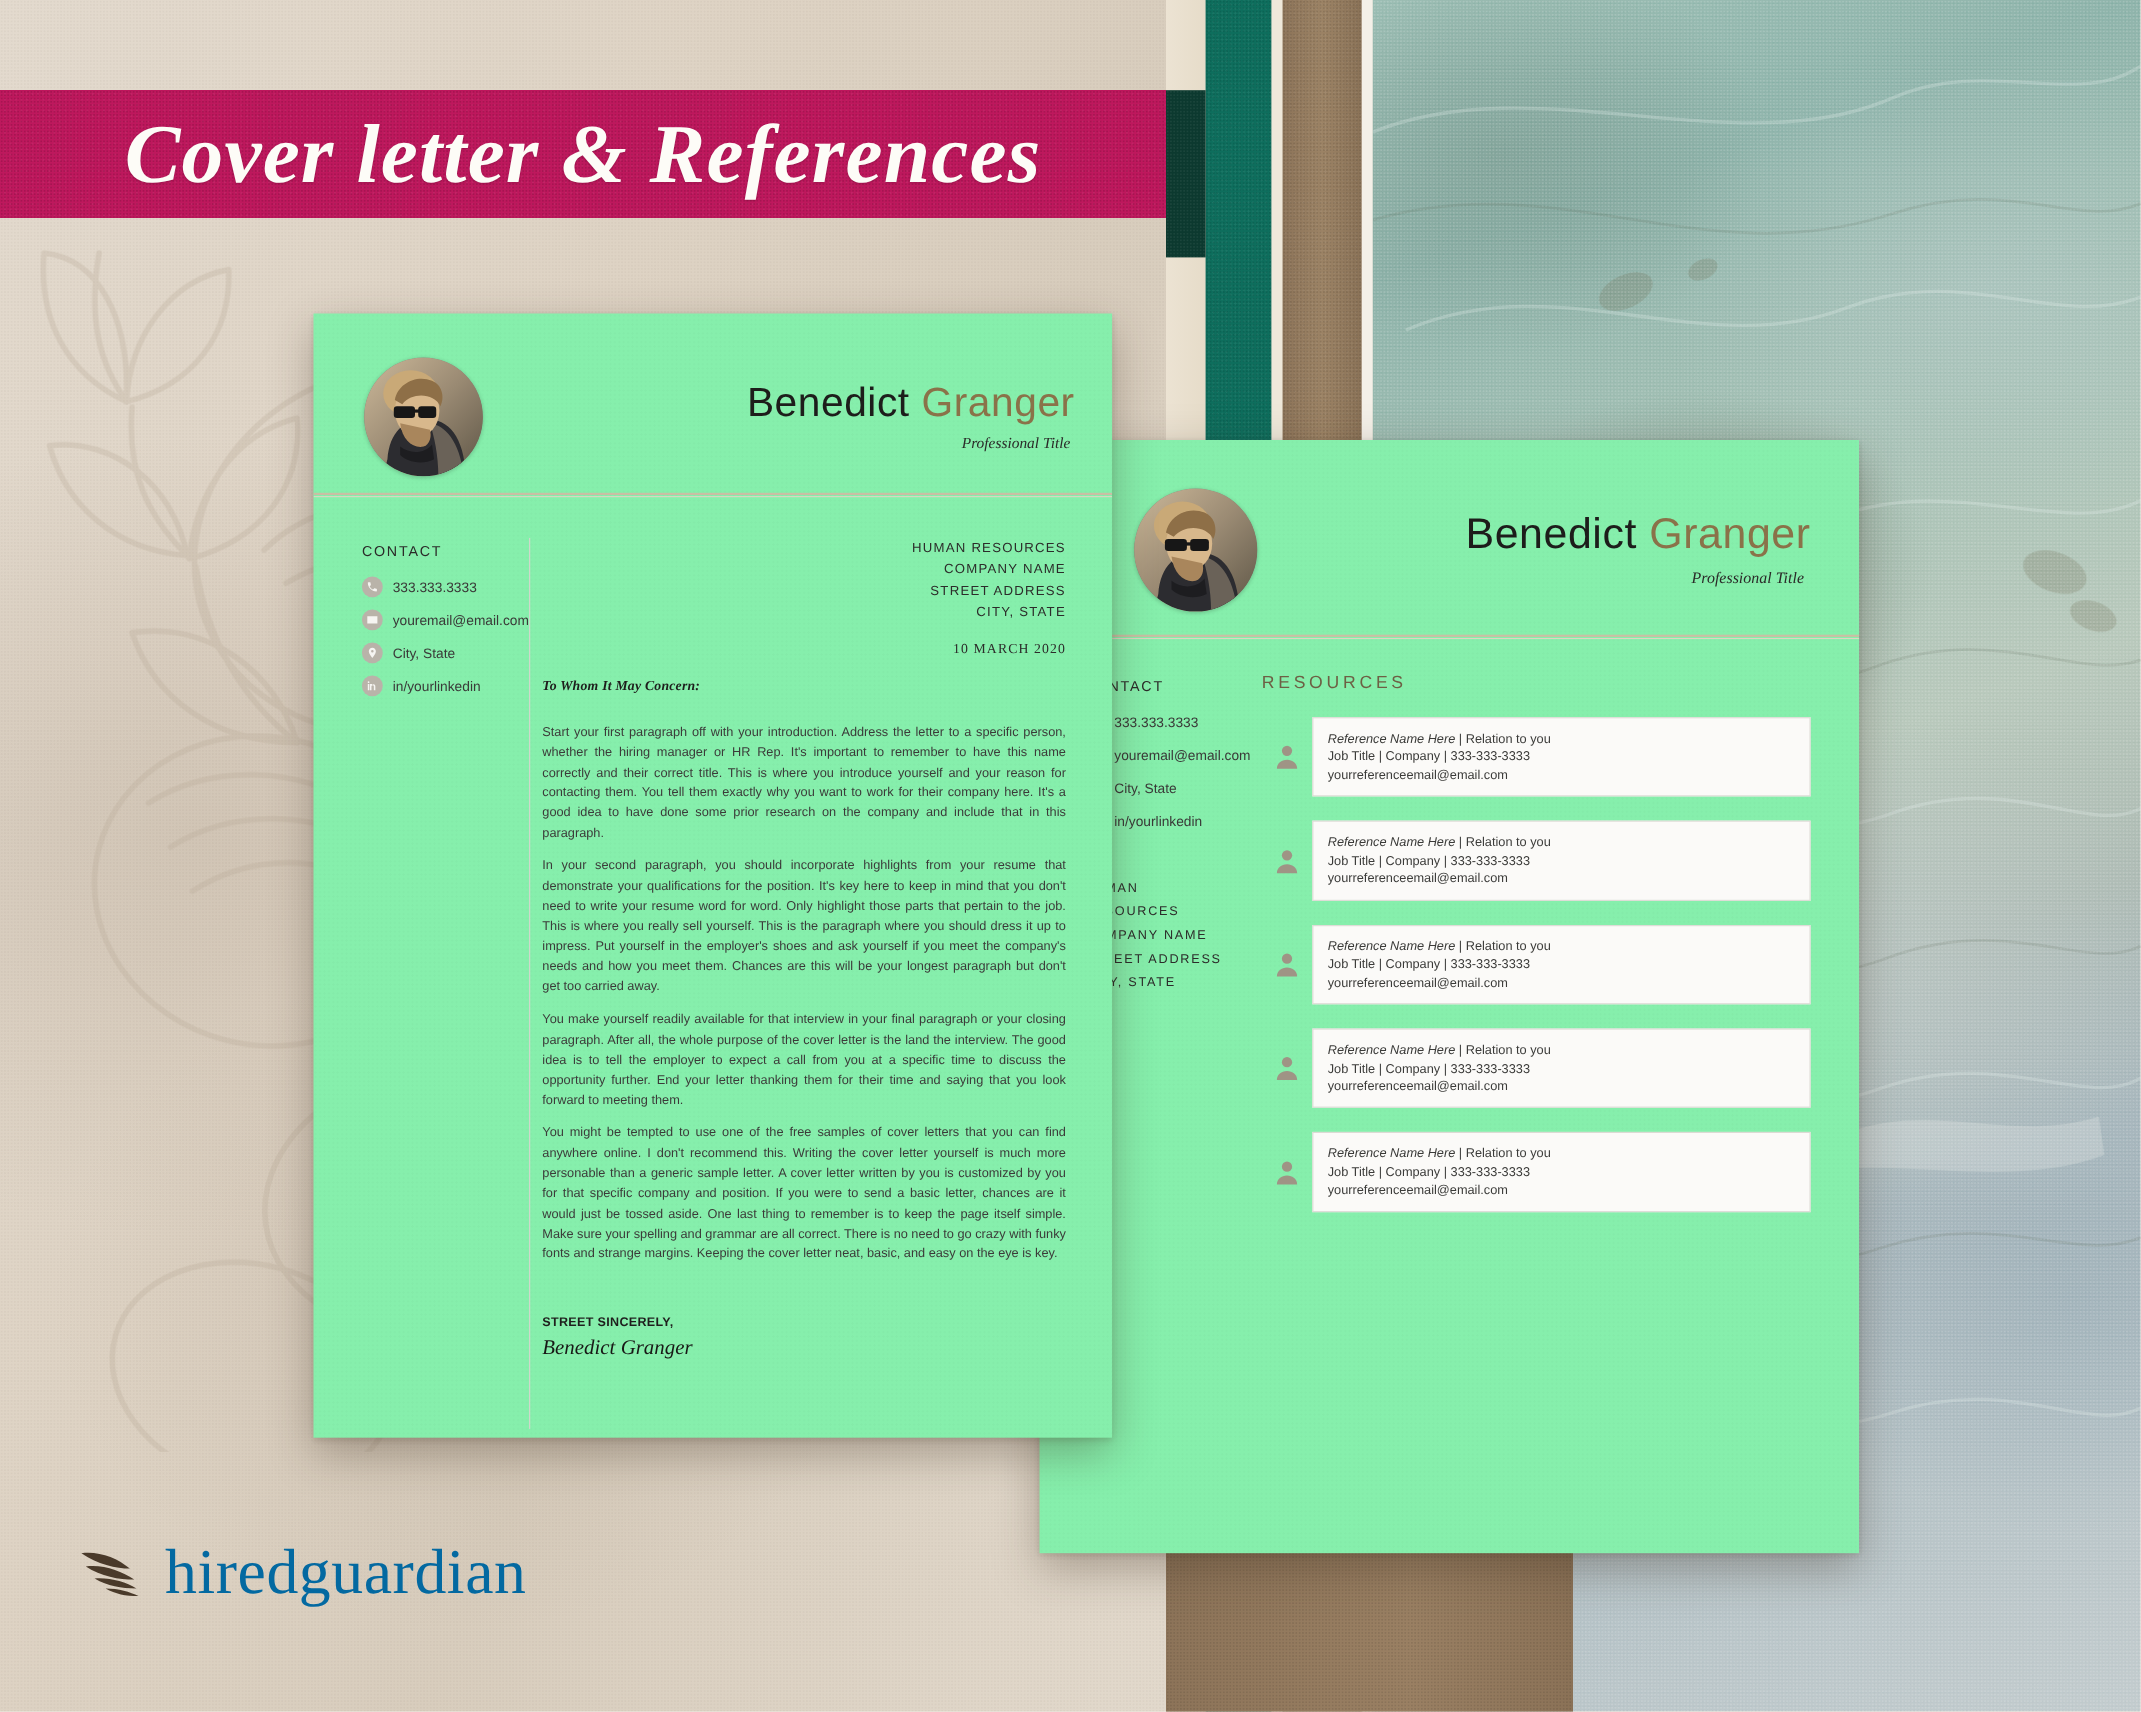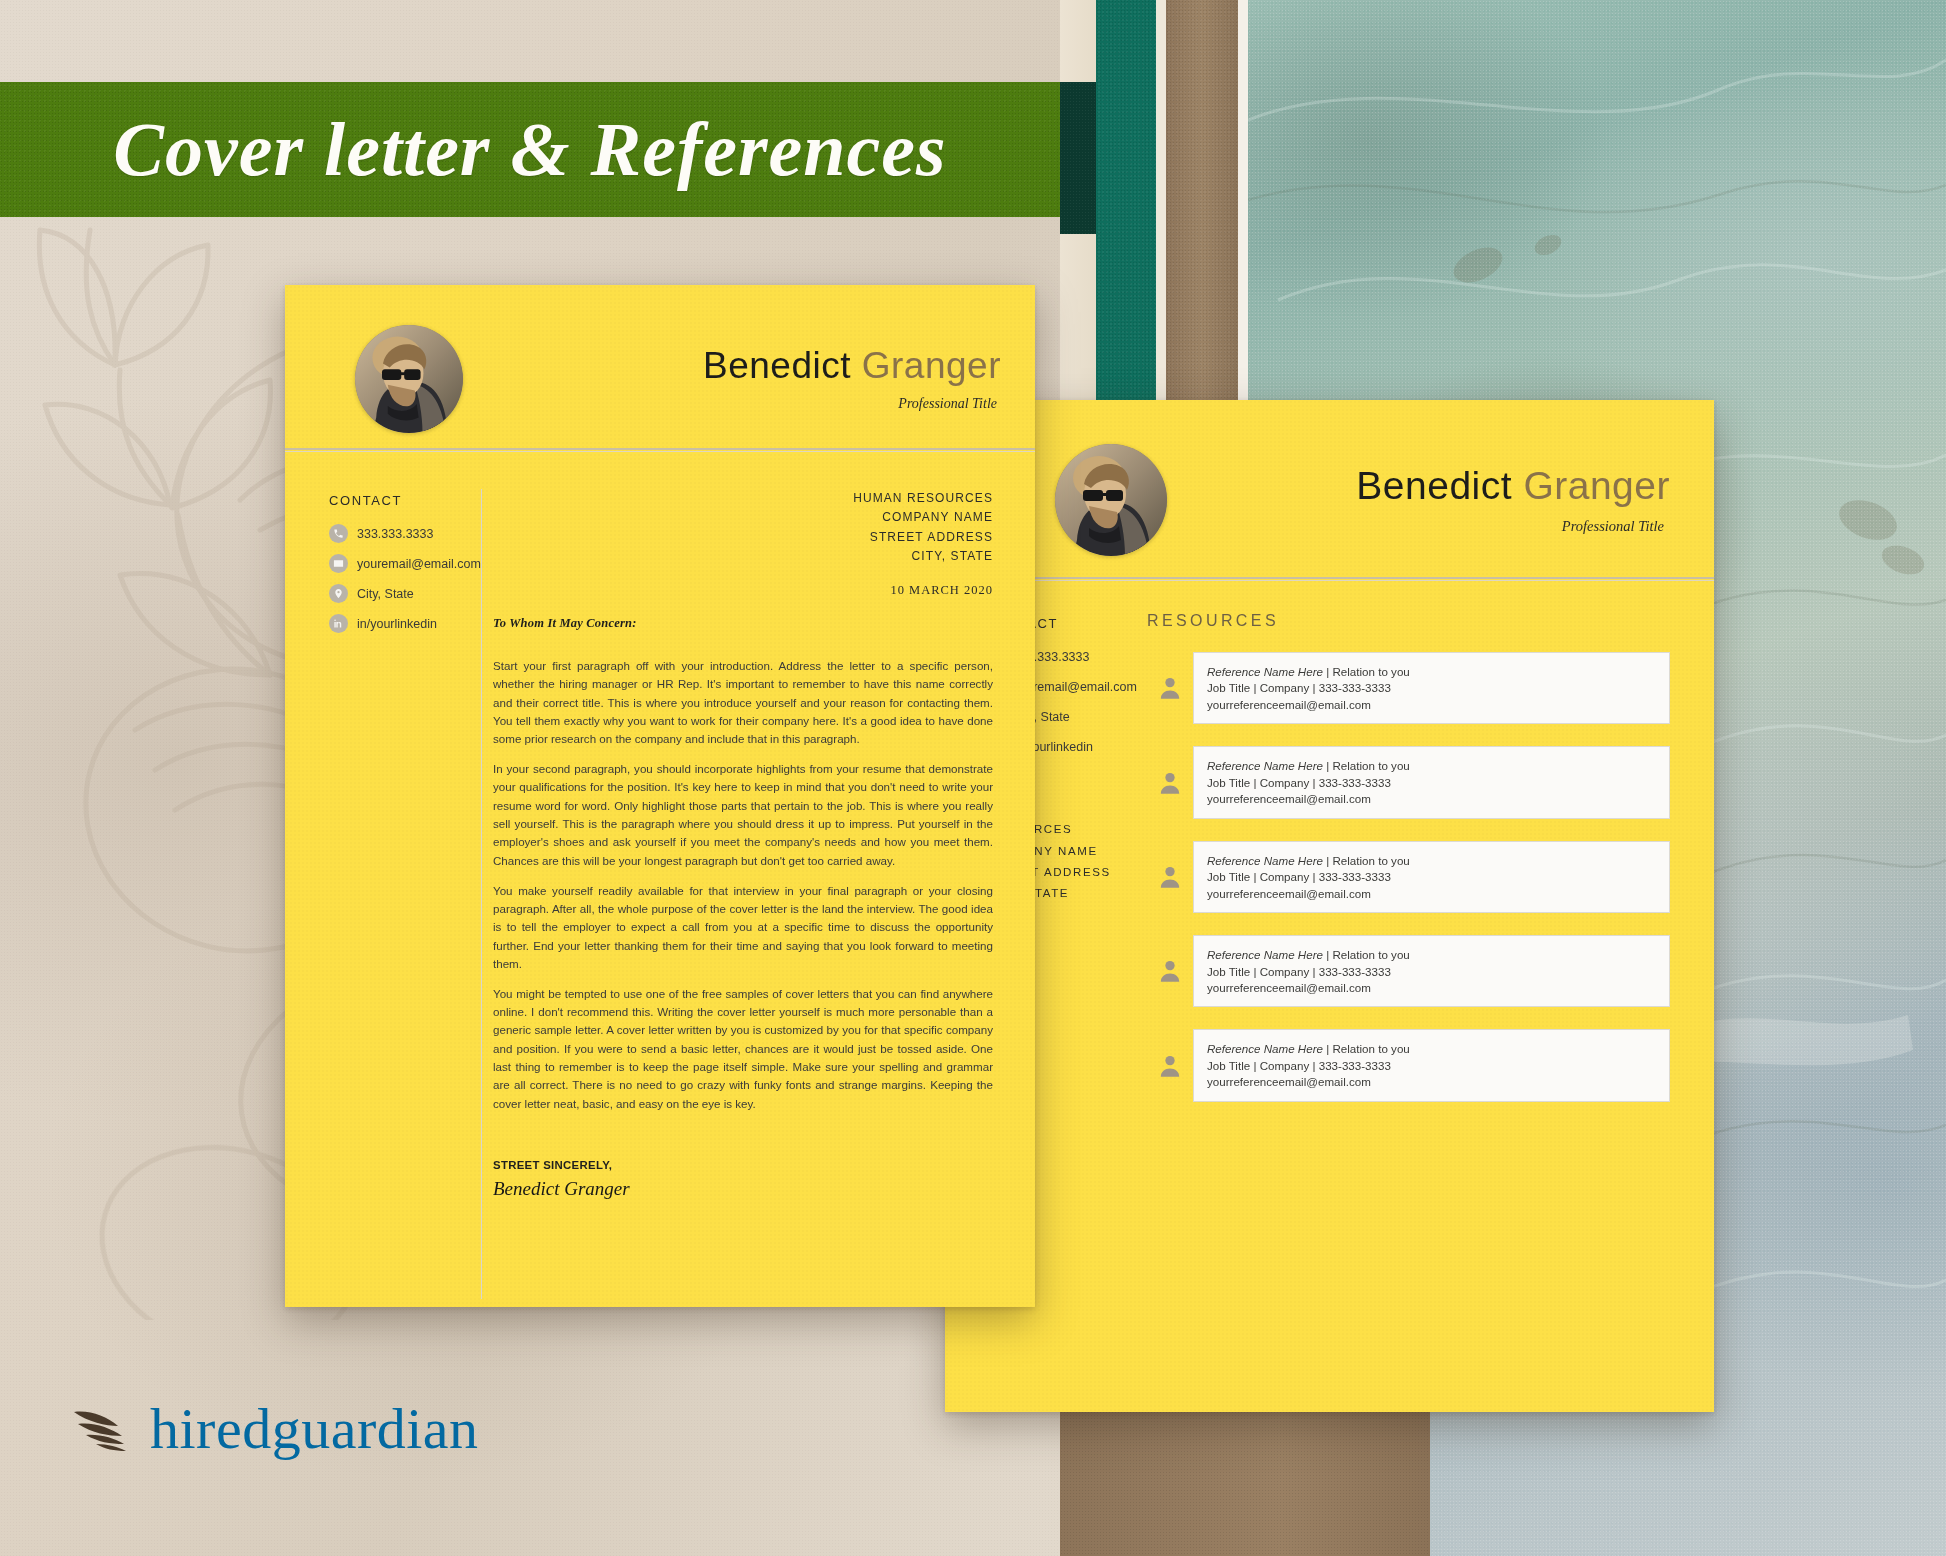"Cover letter & References" .banner { background: #4d7c0f -> #be185d; height: 135px -> 116px }
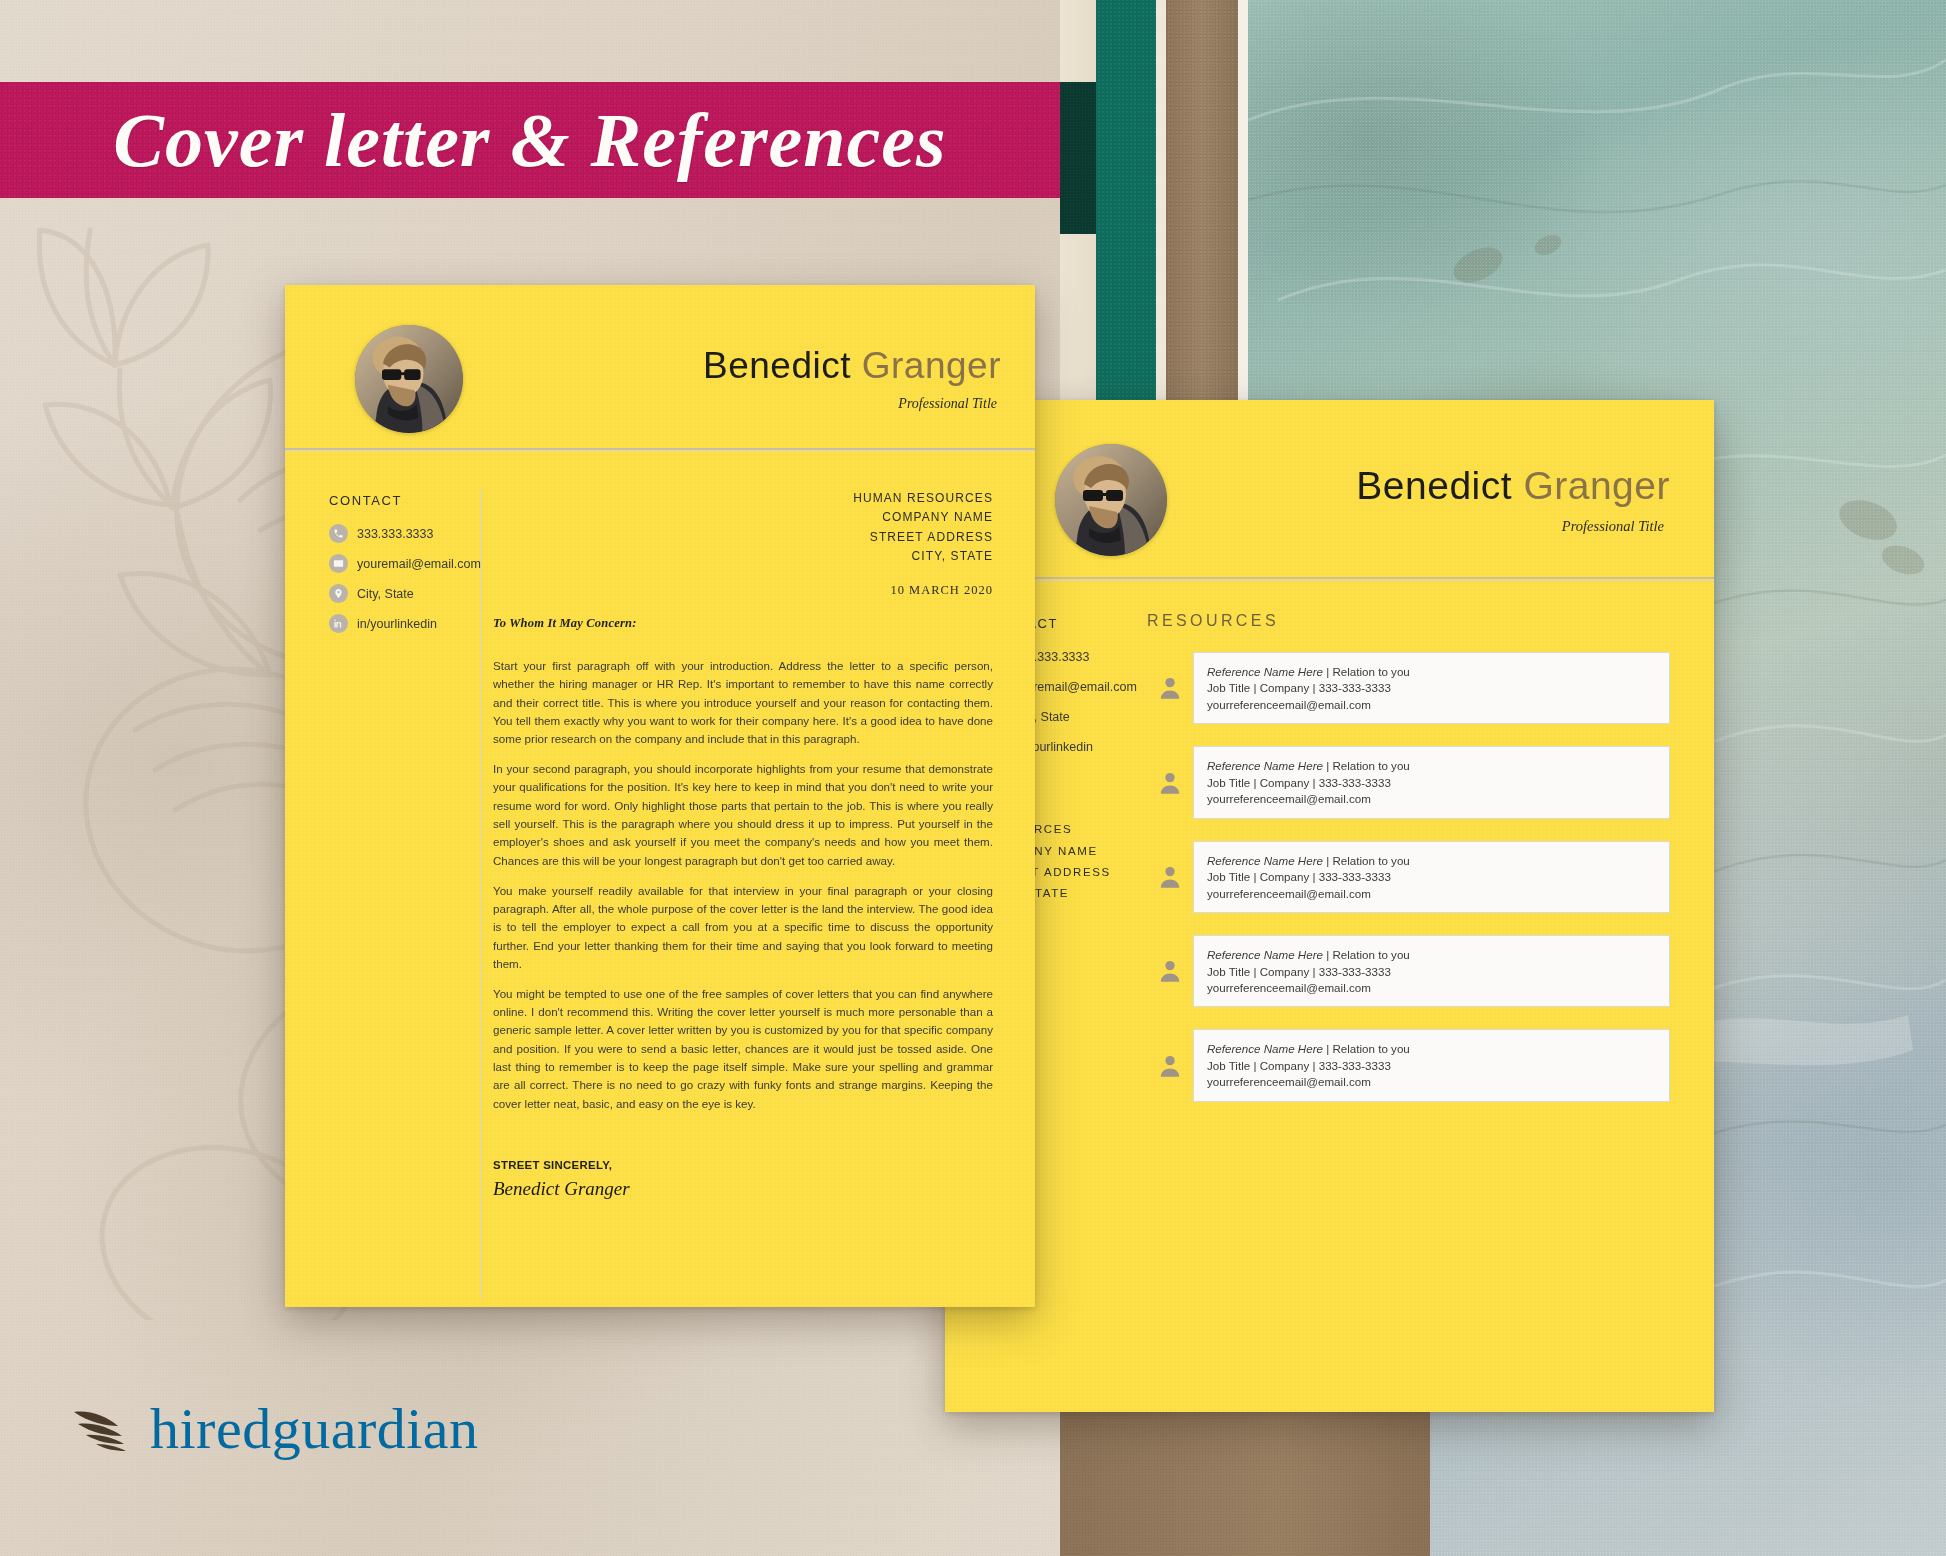"Benedict Granger" .page { background: #fde047 -> #86efac; padding-left: 24px -> none }
